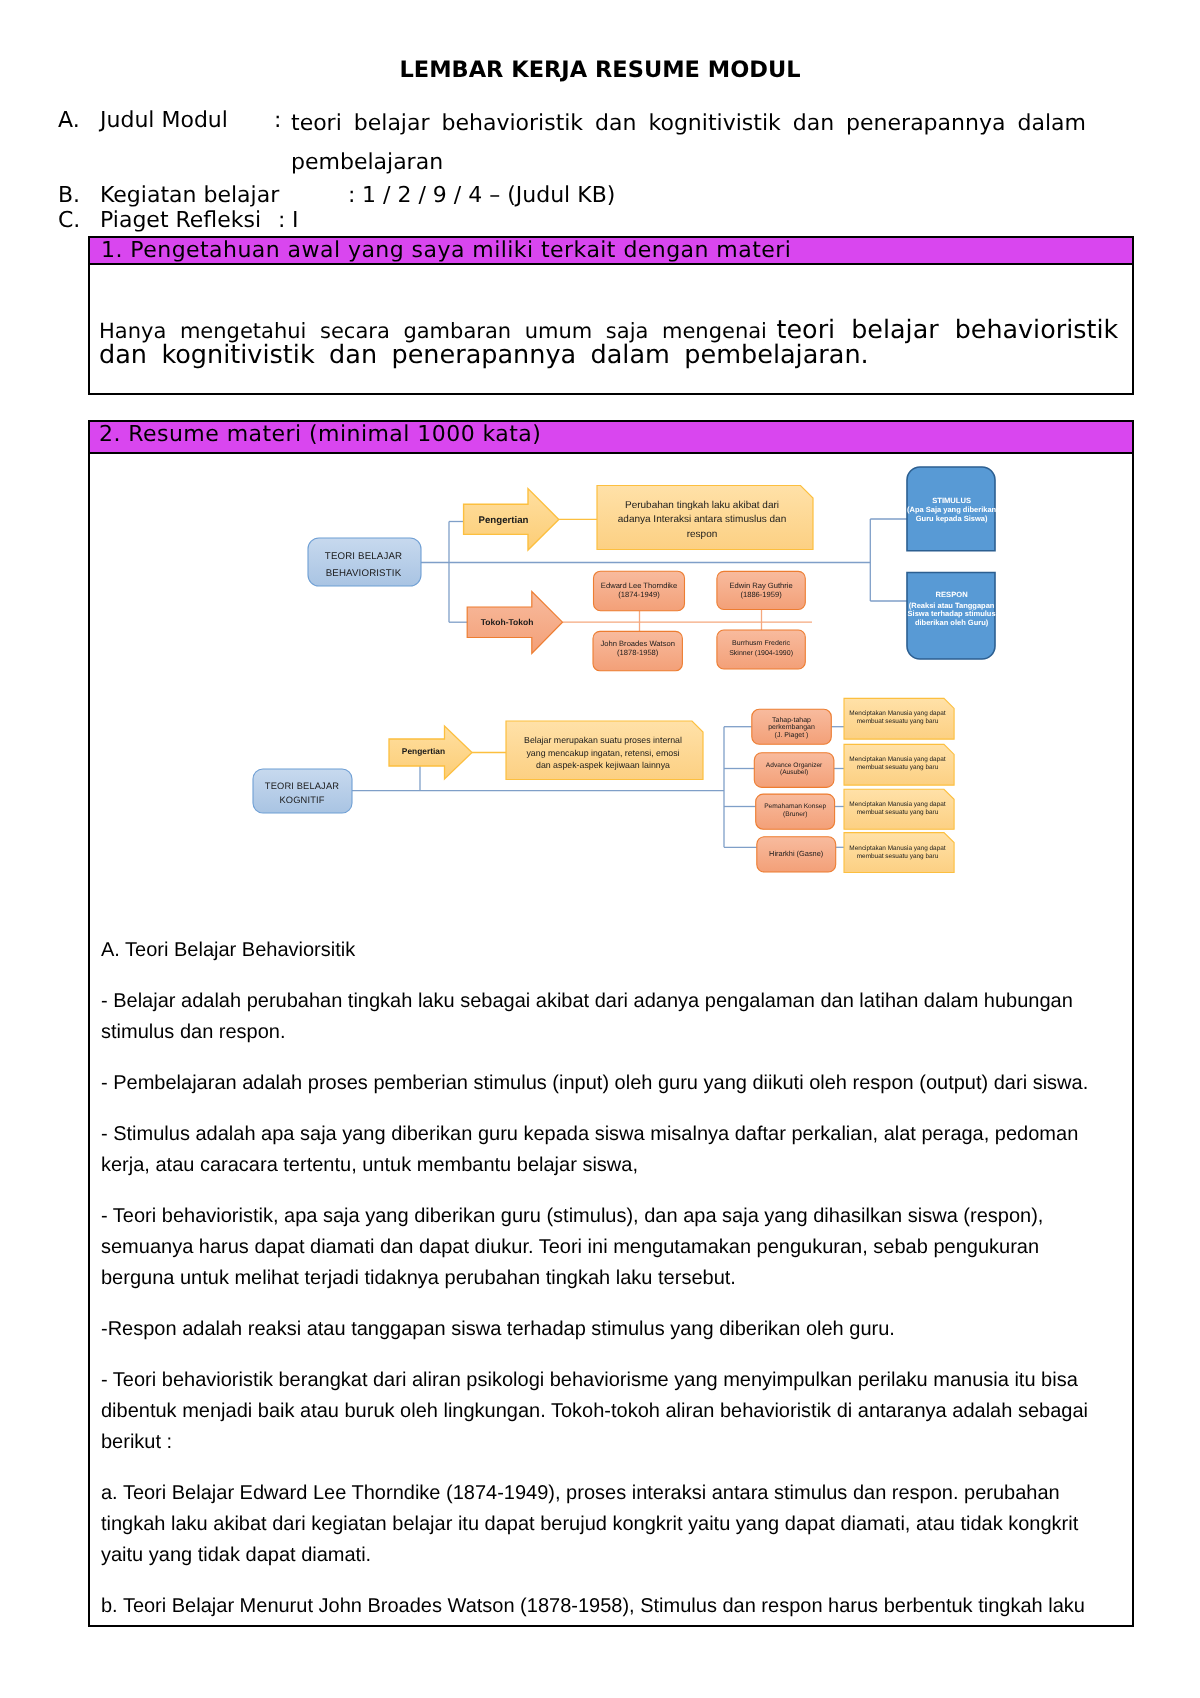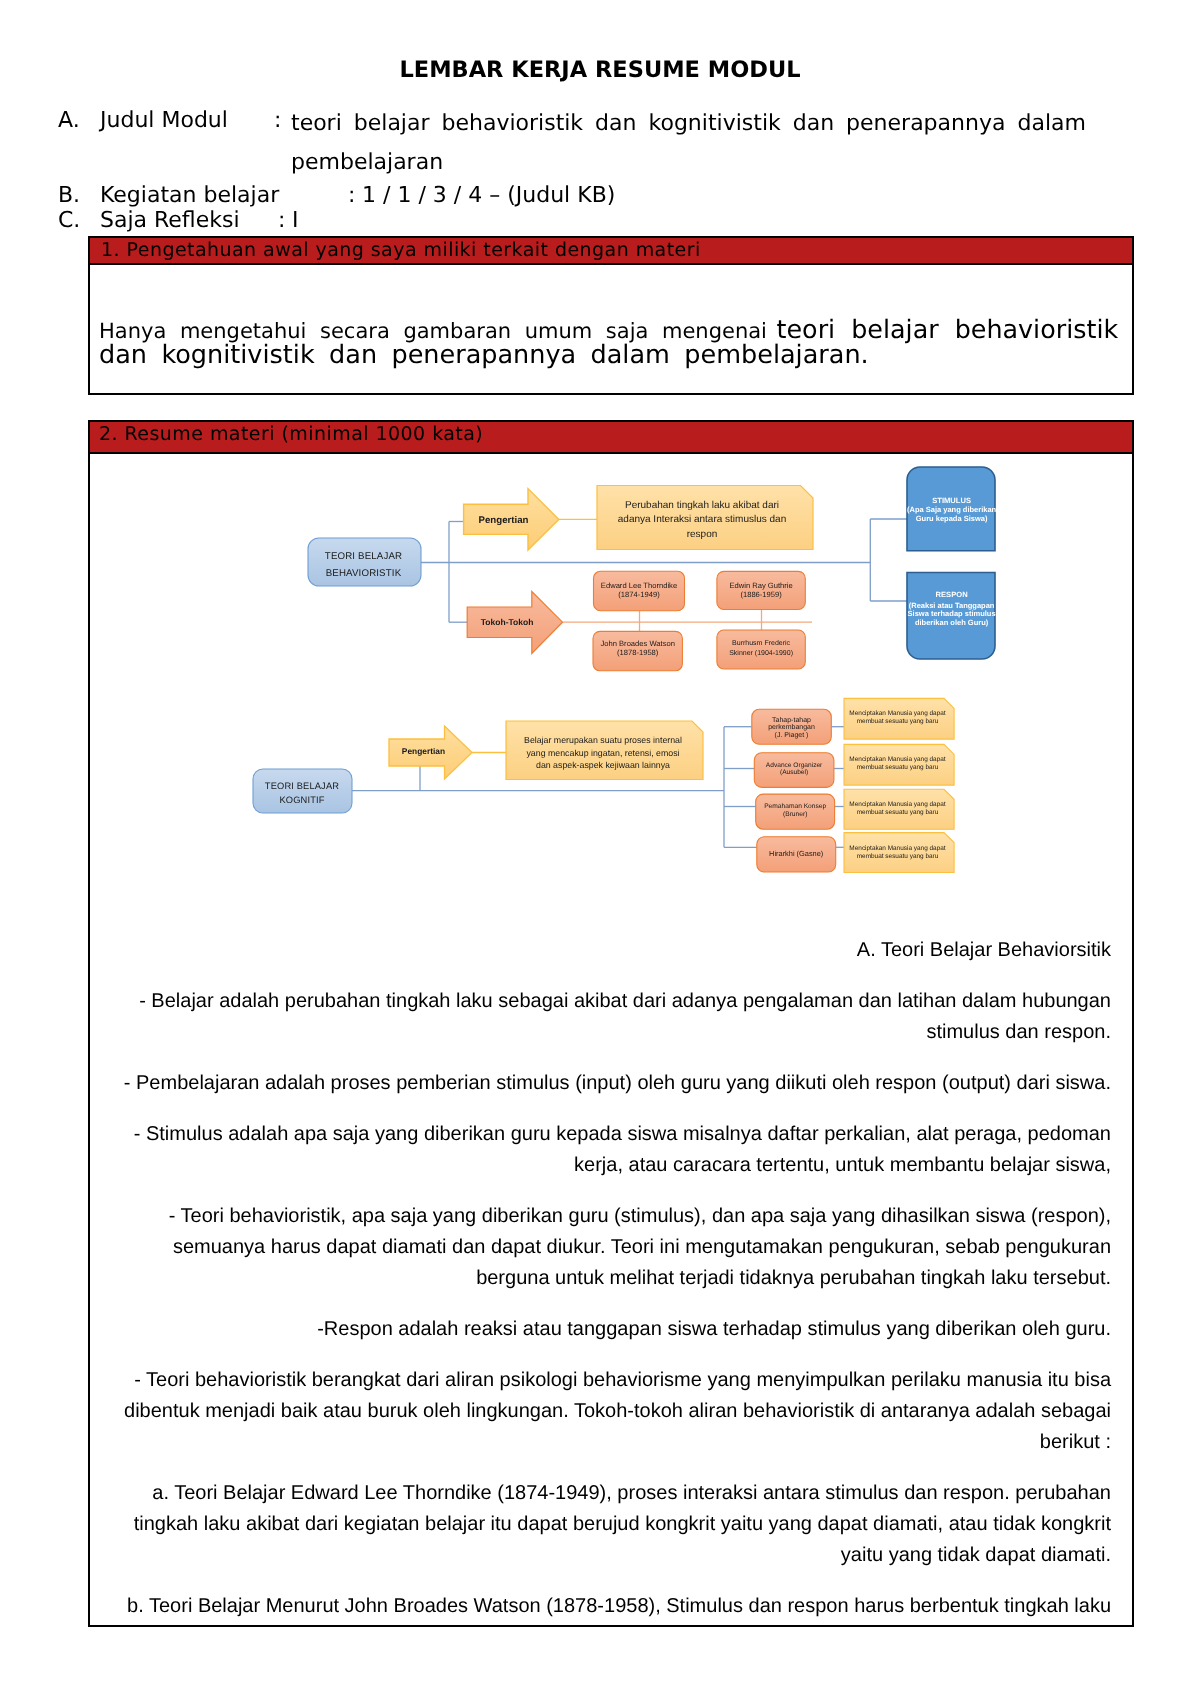"1 / 1 / 3" div.hitem { text: 1 / 3 -> 2 / 9 }
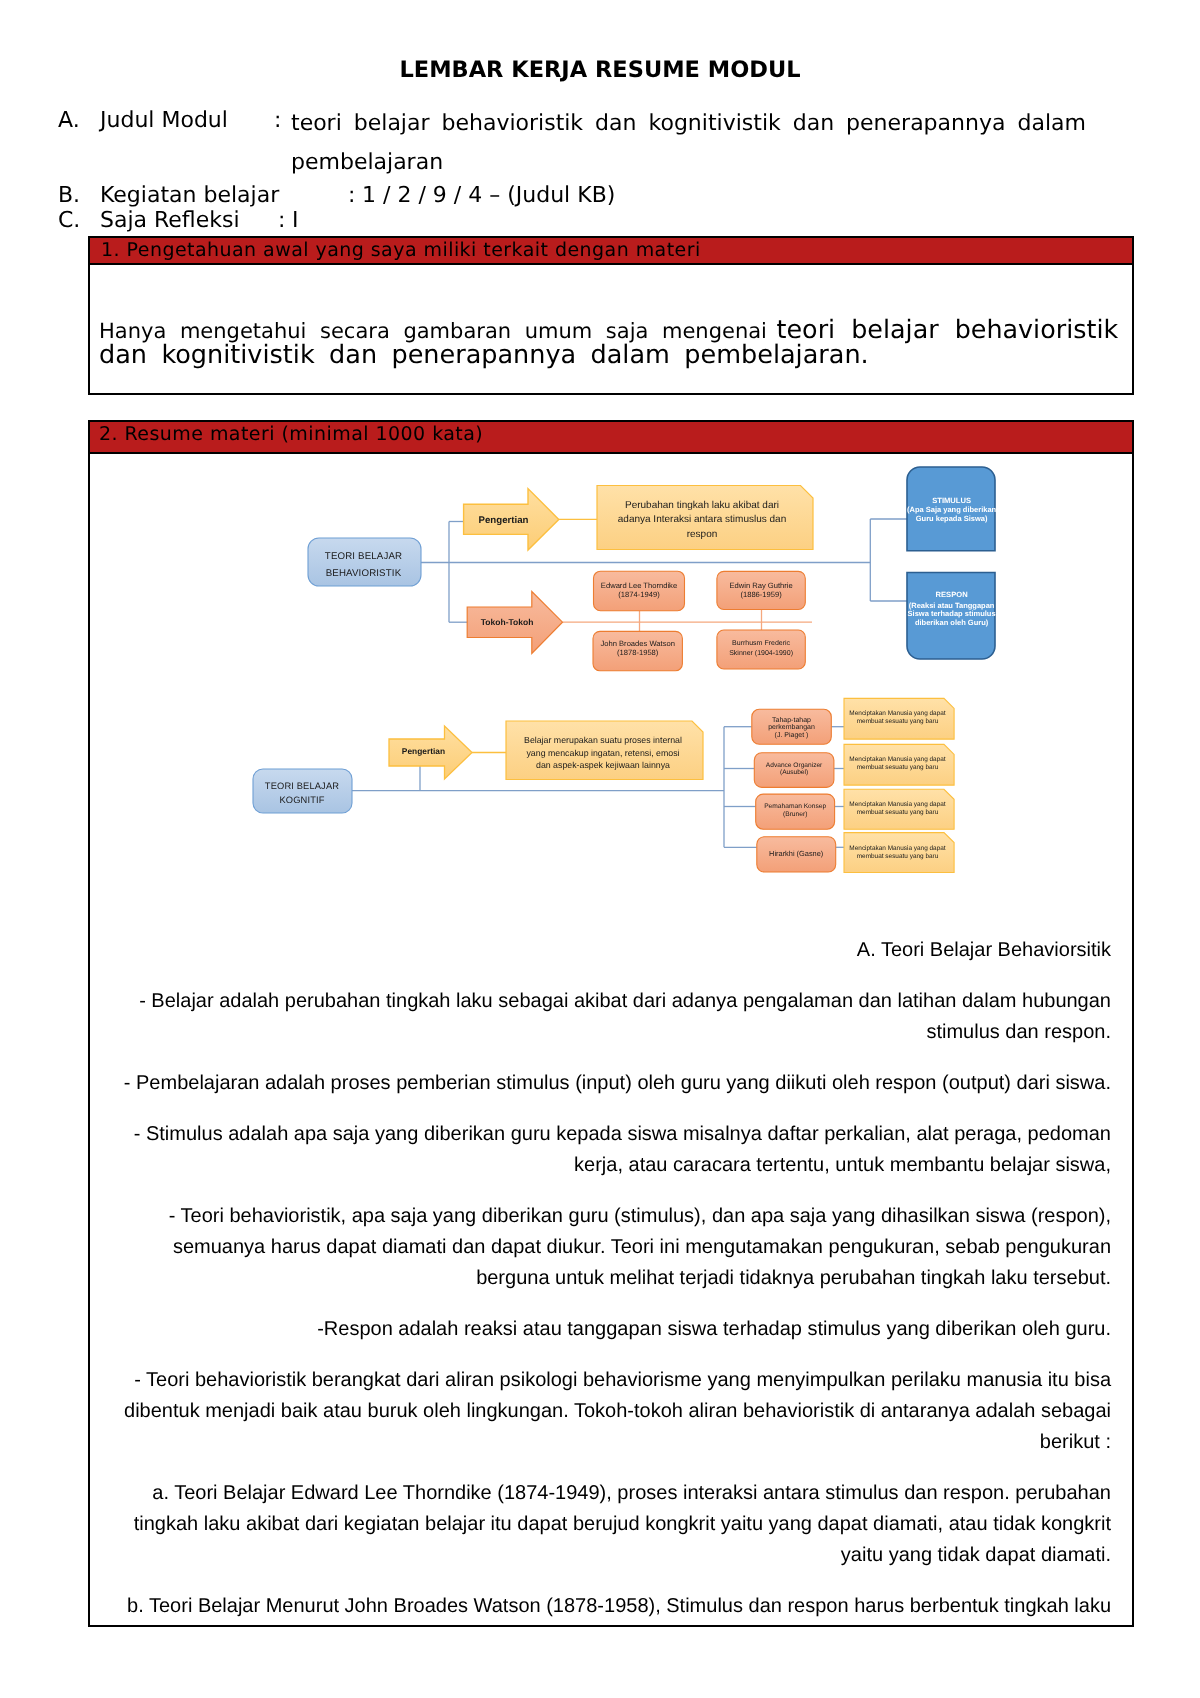"Saja Refleksi" div.hitem { text: Saja -> Piaget }
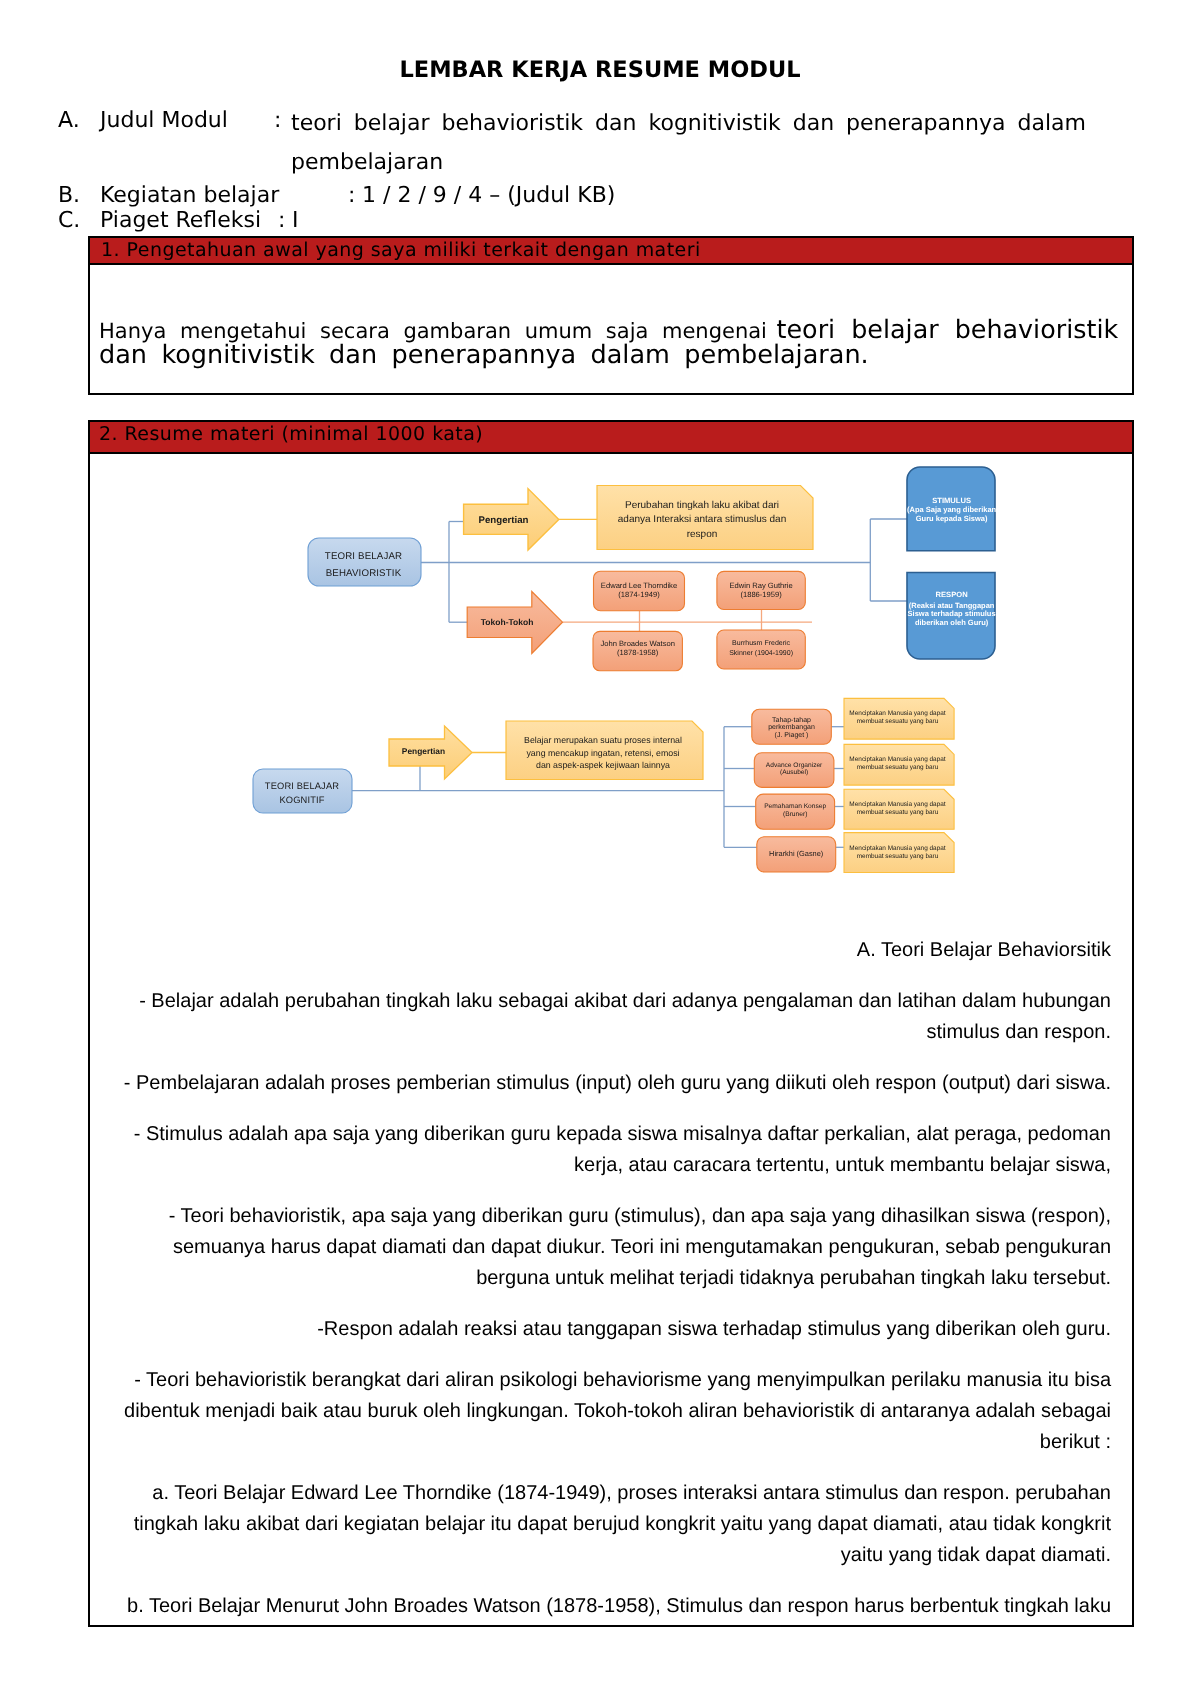"1. Pengetahuan awal yang saya" .sbox-head { background: #b91c1c -> #d946ef; font-size: 19px -> 22px }
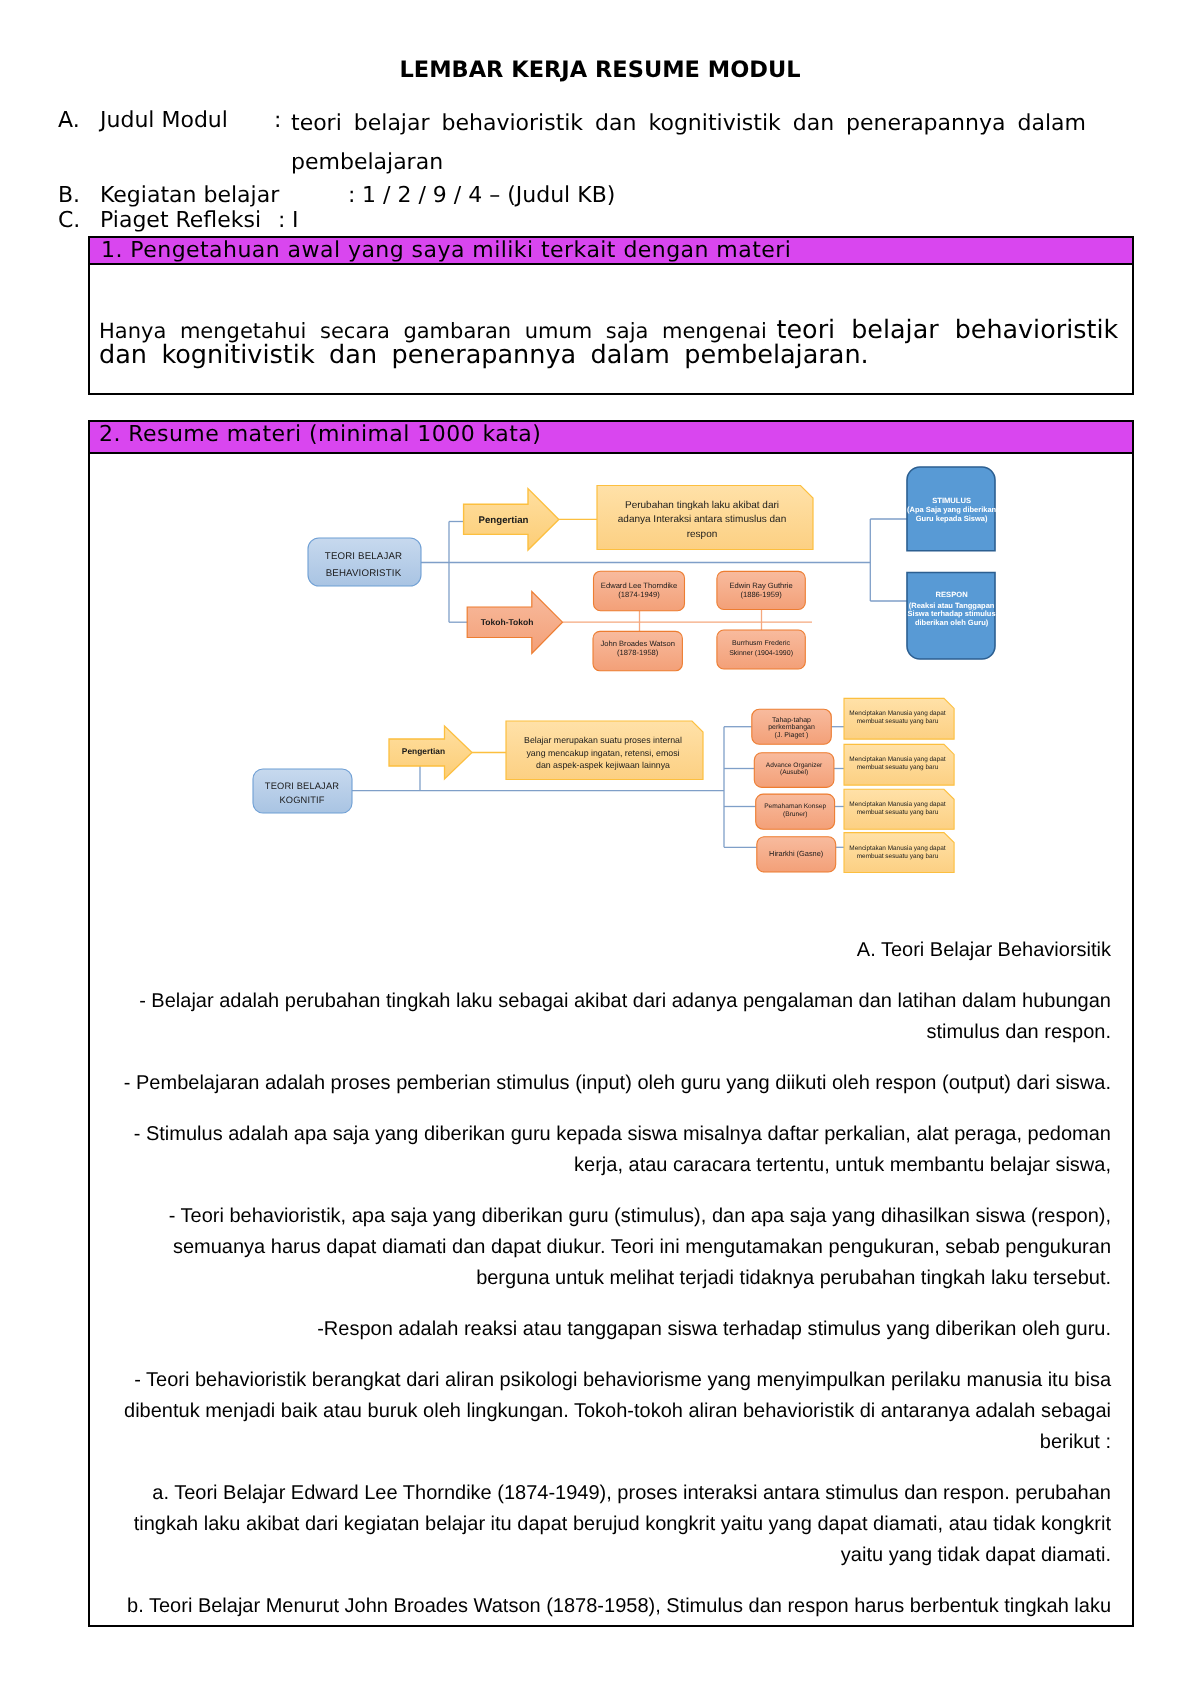"A. Teori Belajar Behaviorsitik" .para { text-align: right -> left }
